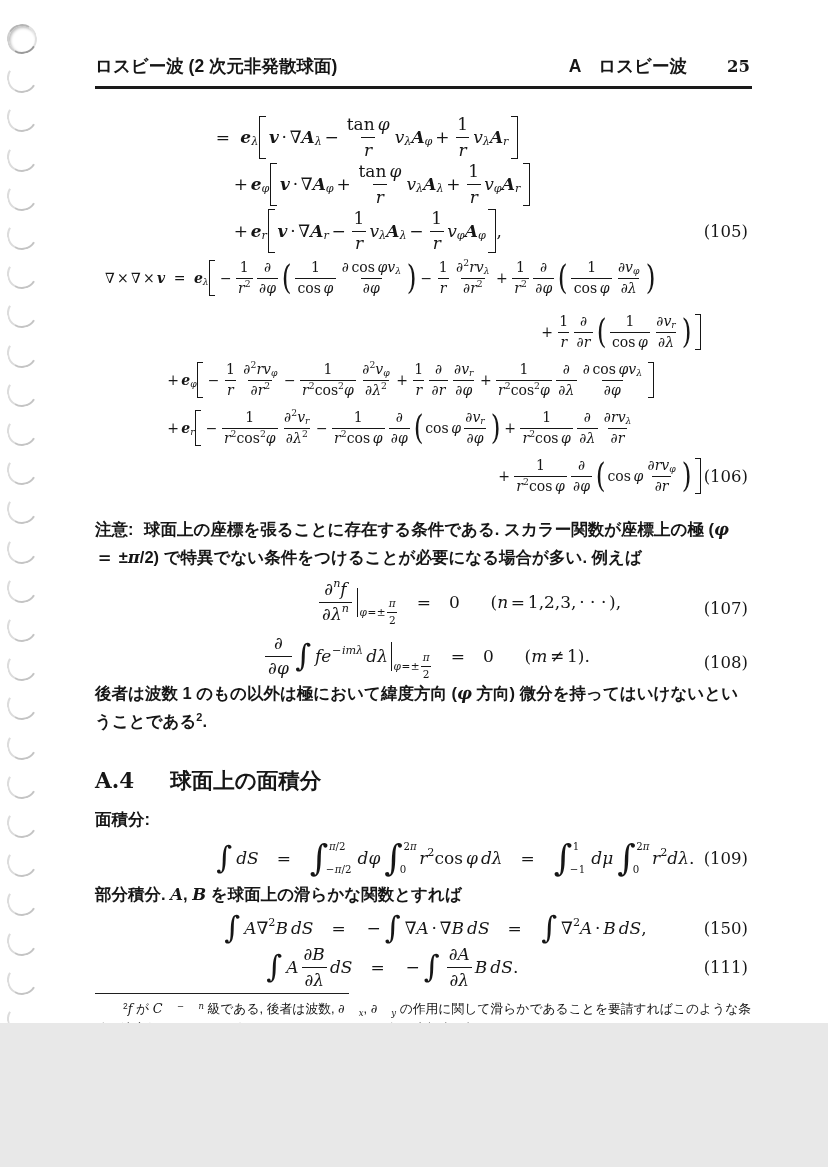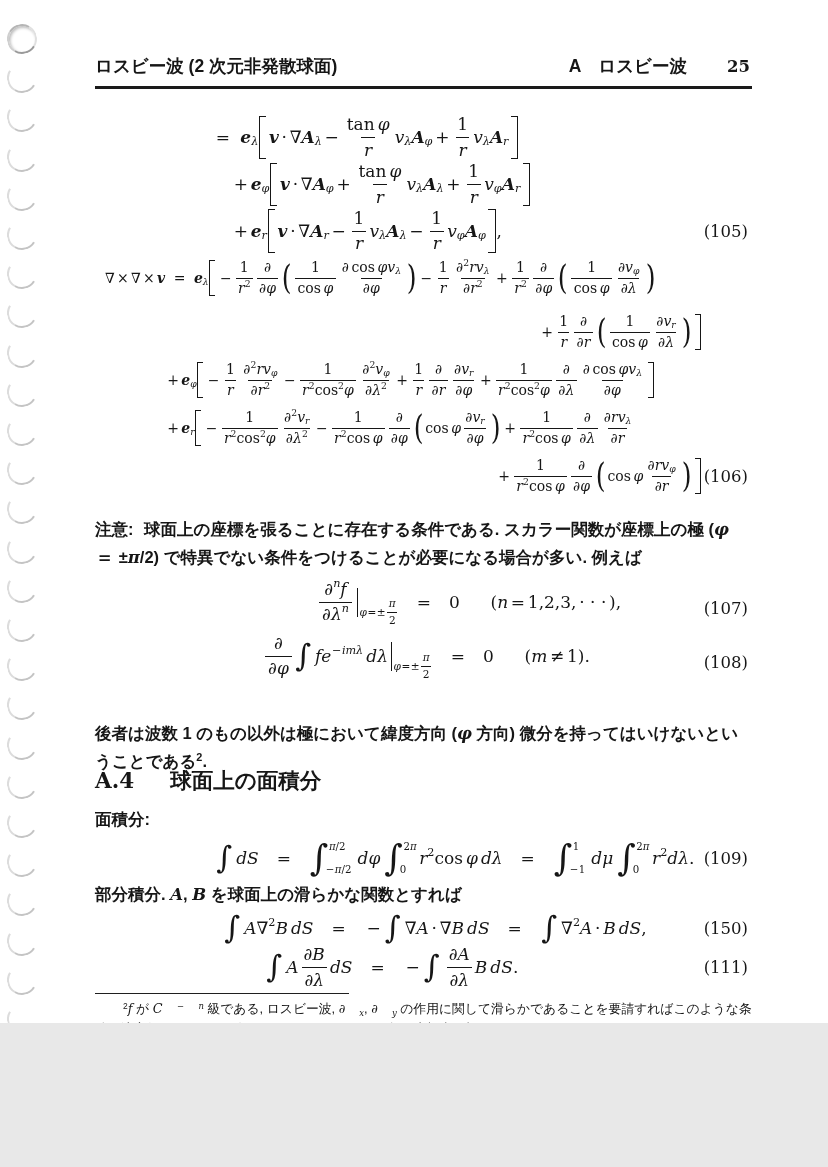"後者は波数 1 のもの以外は極において緯度方向 (φ 方向)" .conclusion { top: 720px -> 680px }
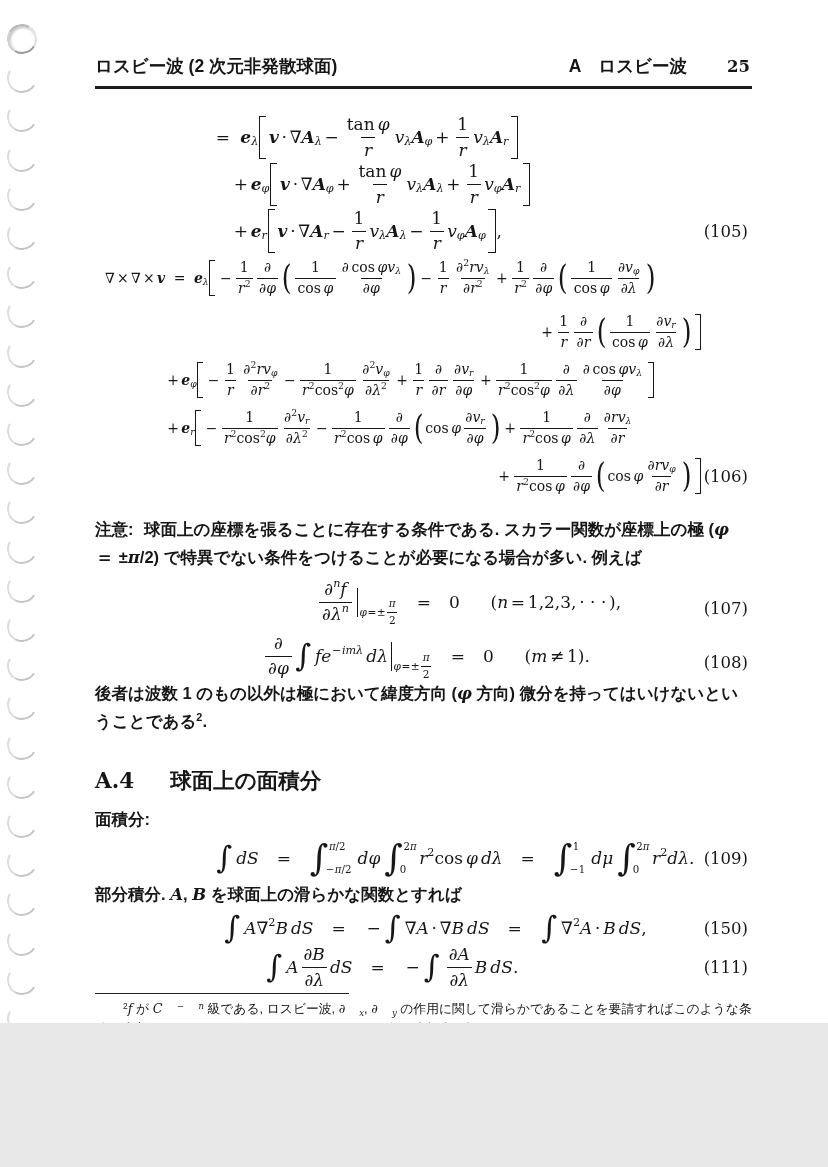"ロスビー波," span.tx { text: ロスビー波 -> 後者は波数 }
